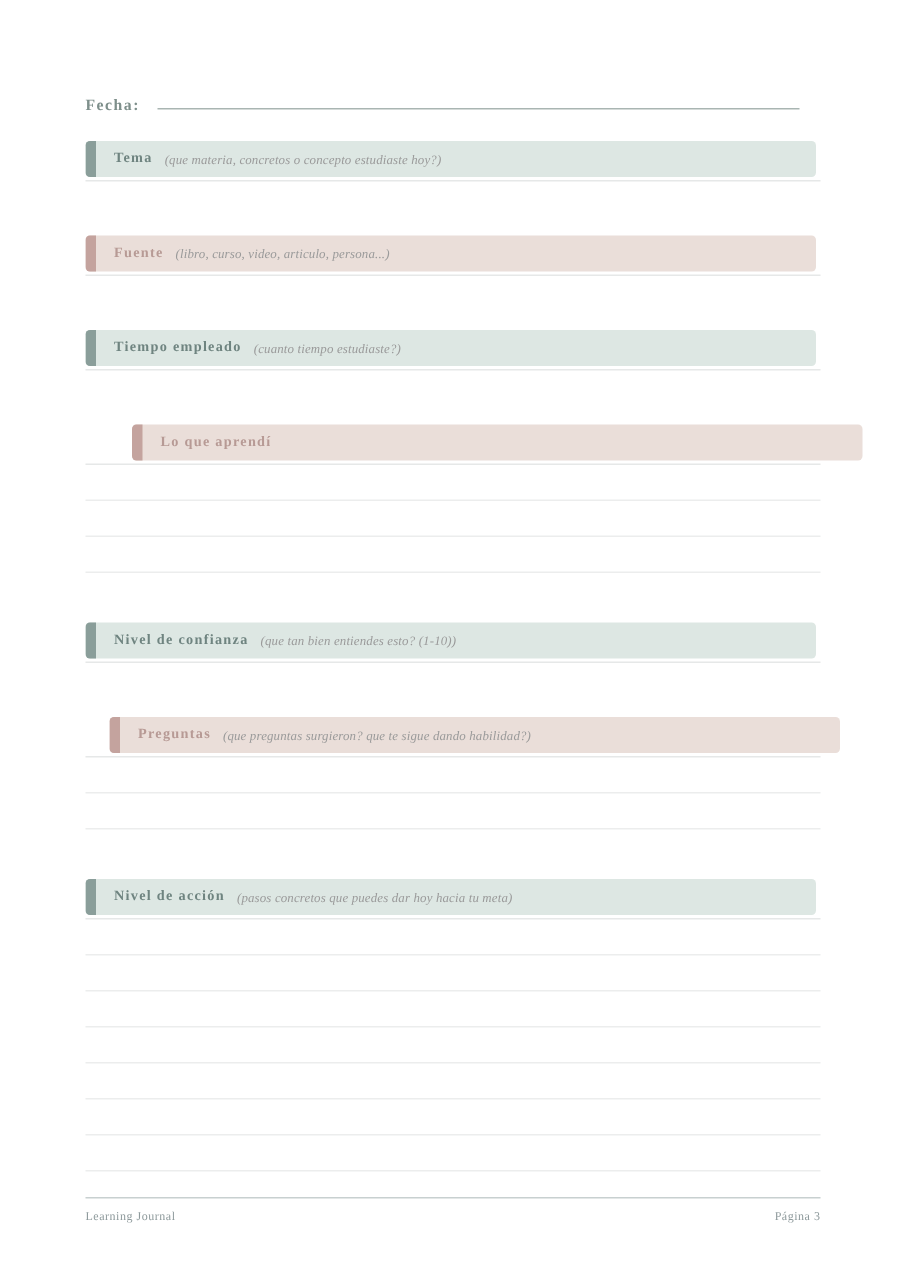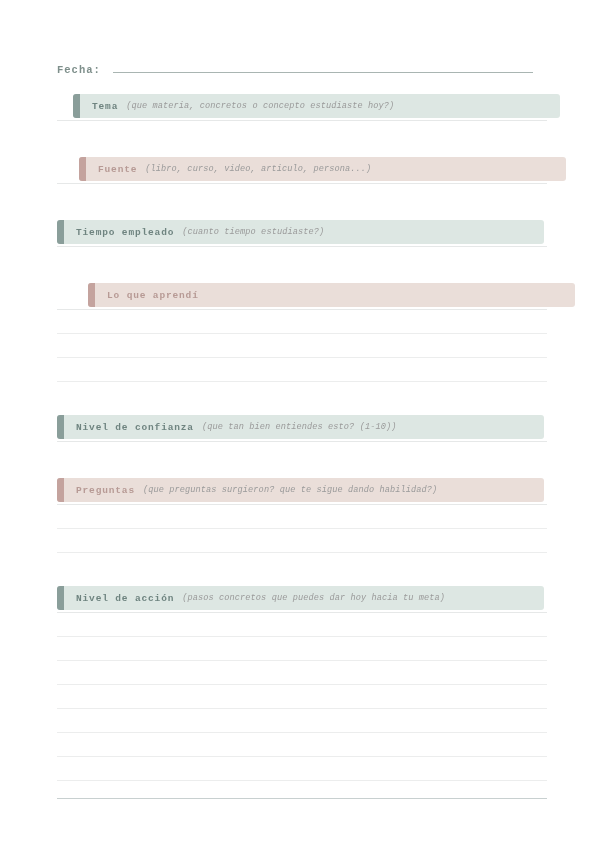"Fecha:" .page { font-family: Liberation Mono, monospace -> Liberation Serif, serif }
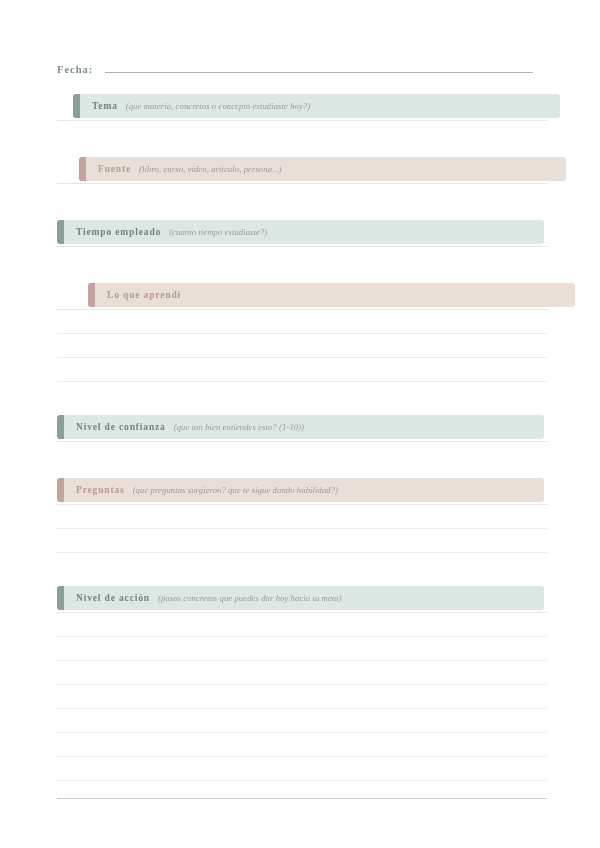"Tema" div.section { margin-left: 16px -> none }
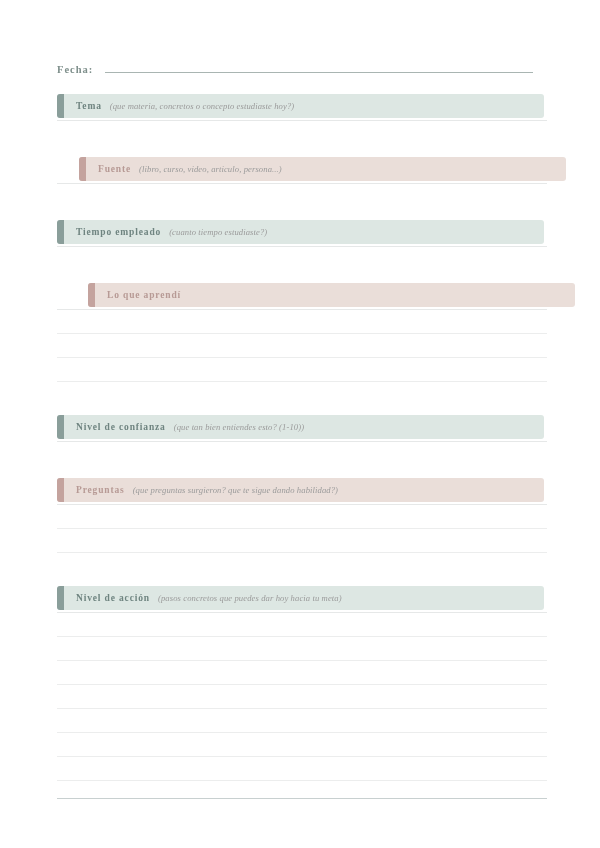"Fuente" div.section { margin-left: 22px -> none }
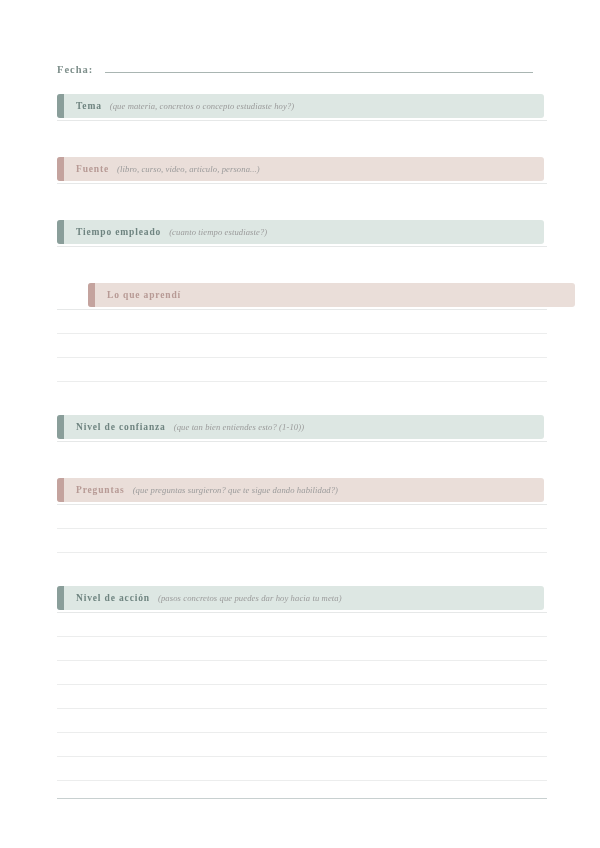"Preguntas" div.section { margin-left: none -> 16px }
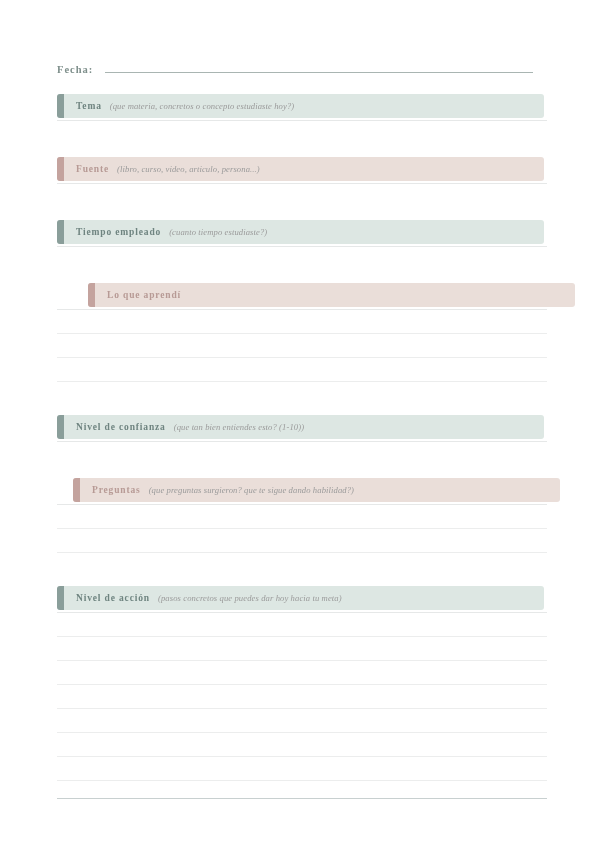"Learning Journal" div.footer { html: none -> <div> <span>Learning Journal</span> <span>Página 3</span> </div> }
